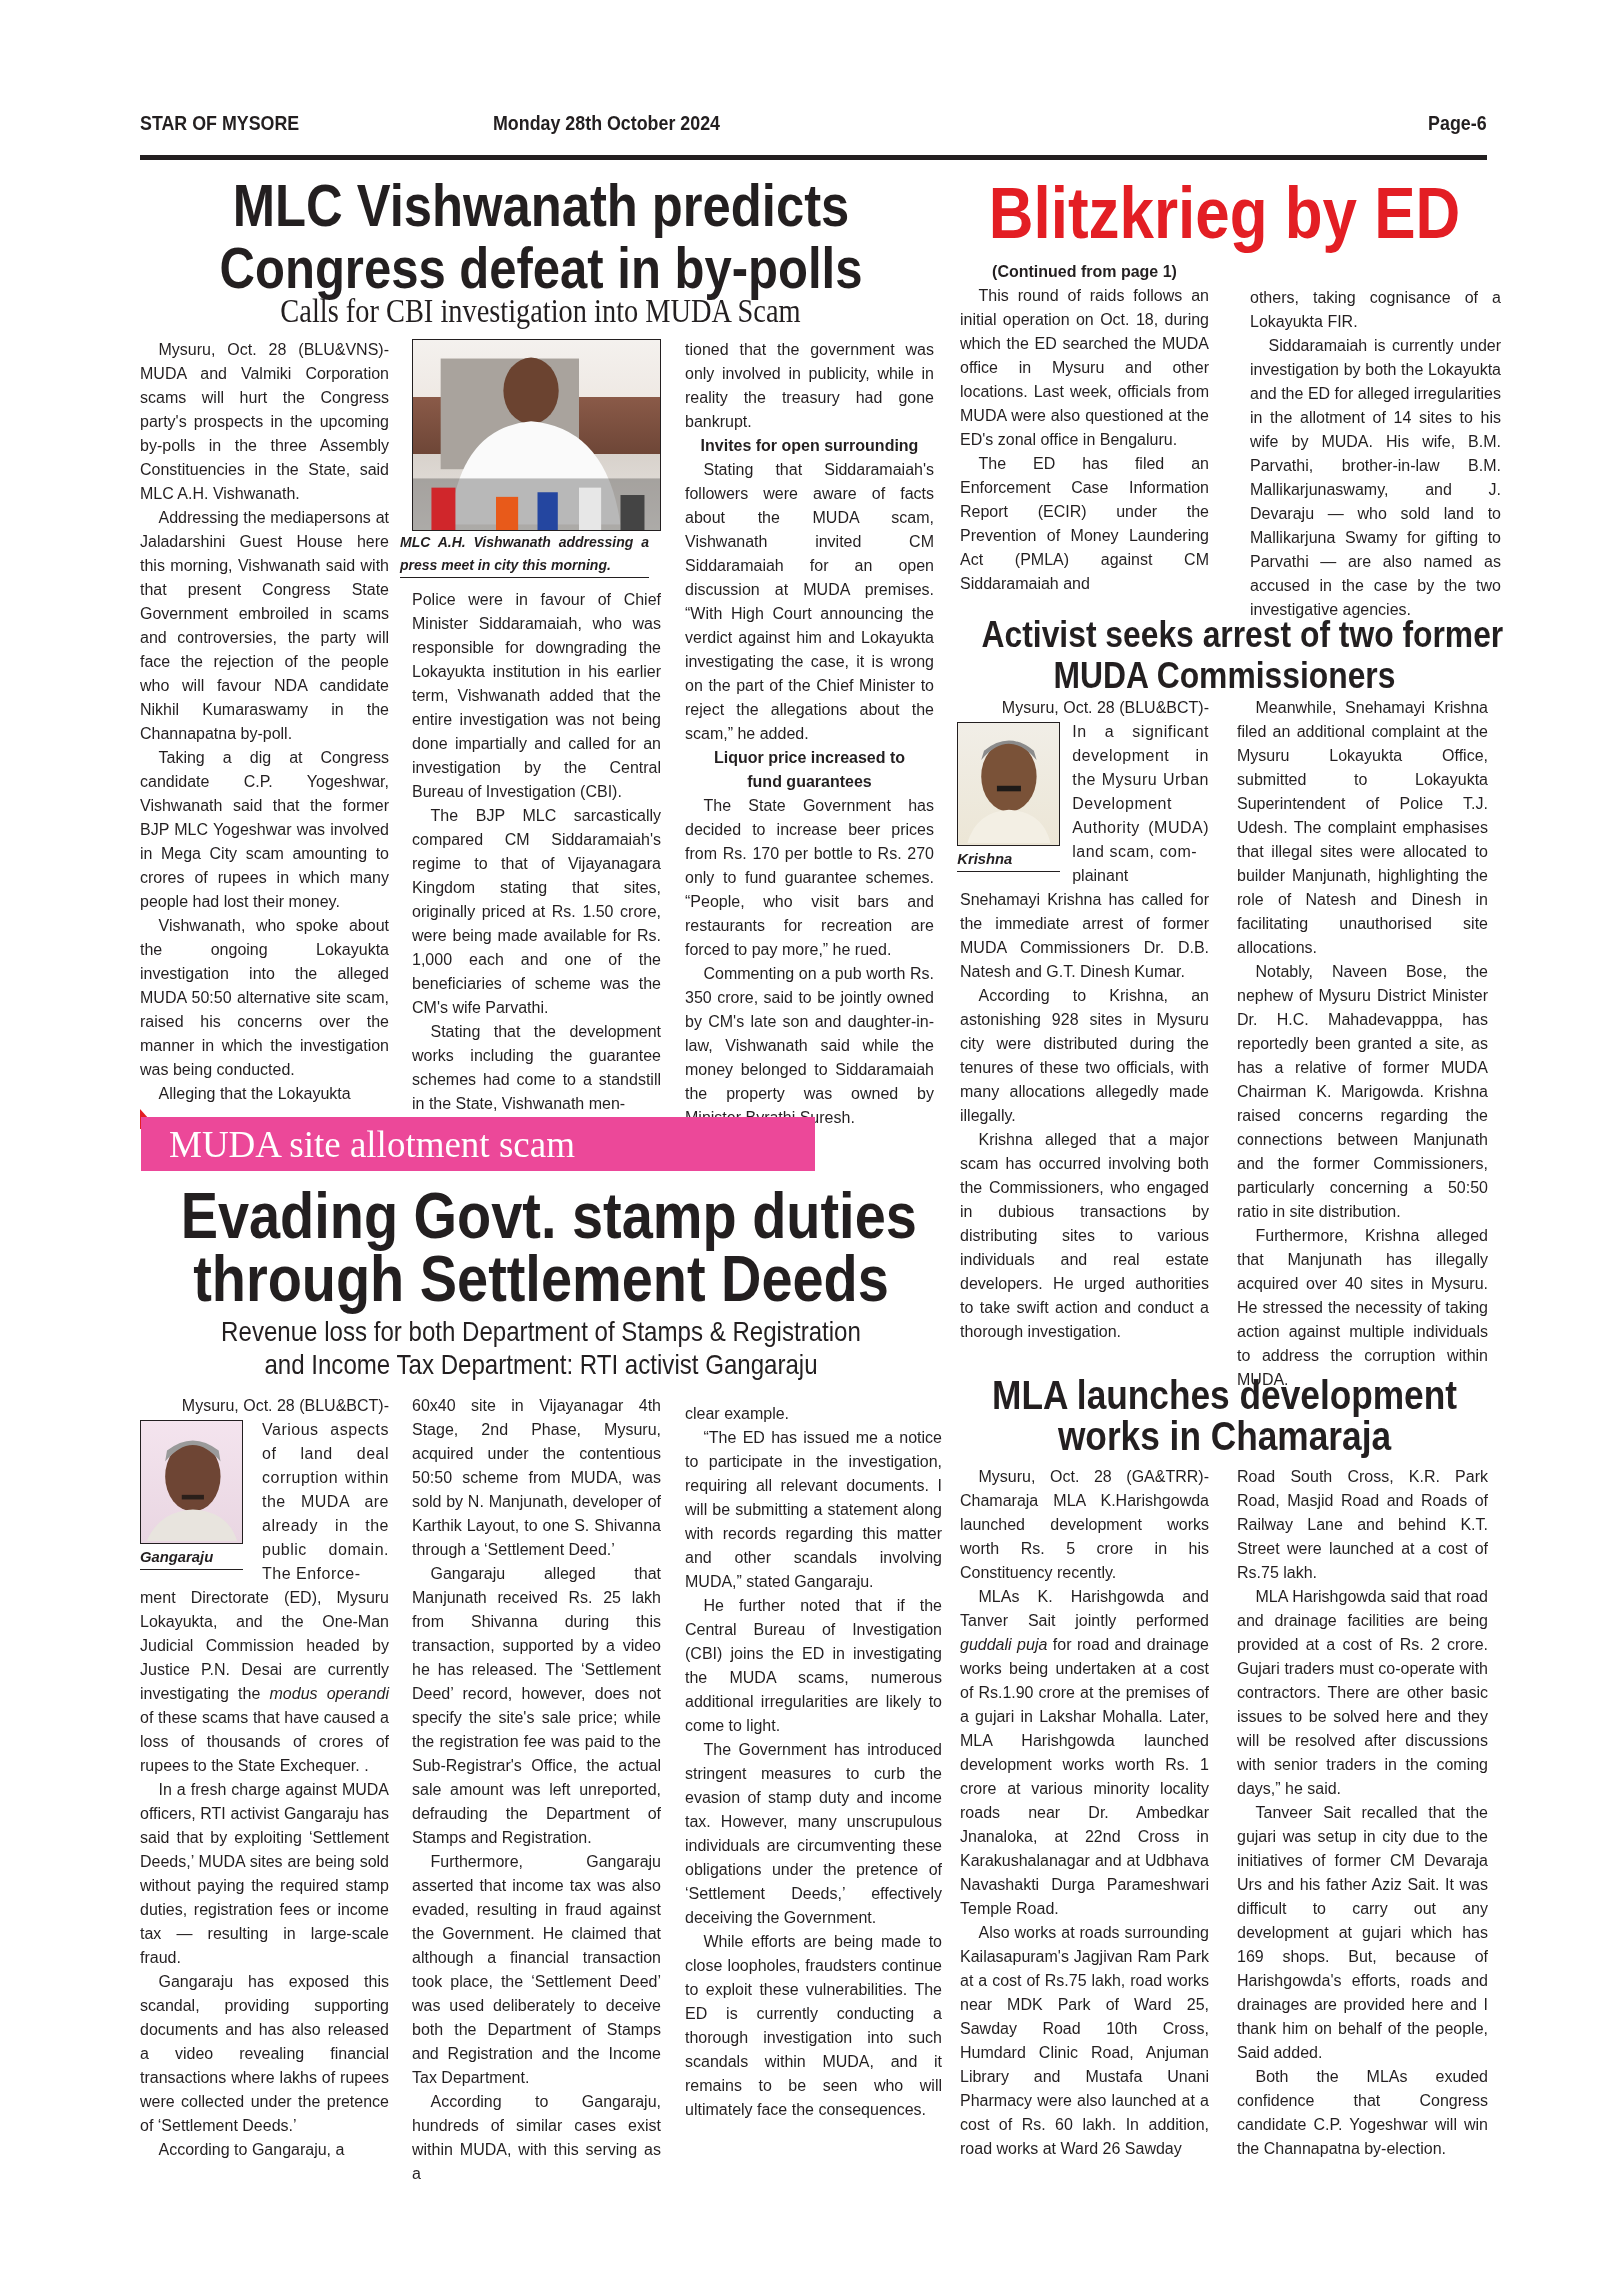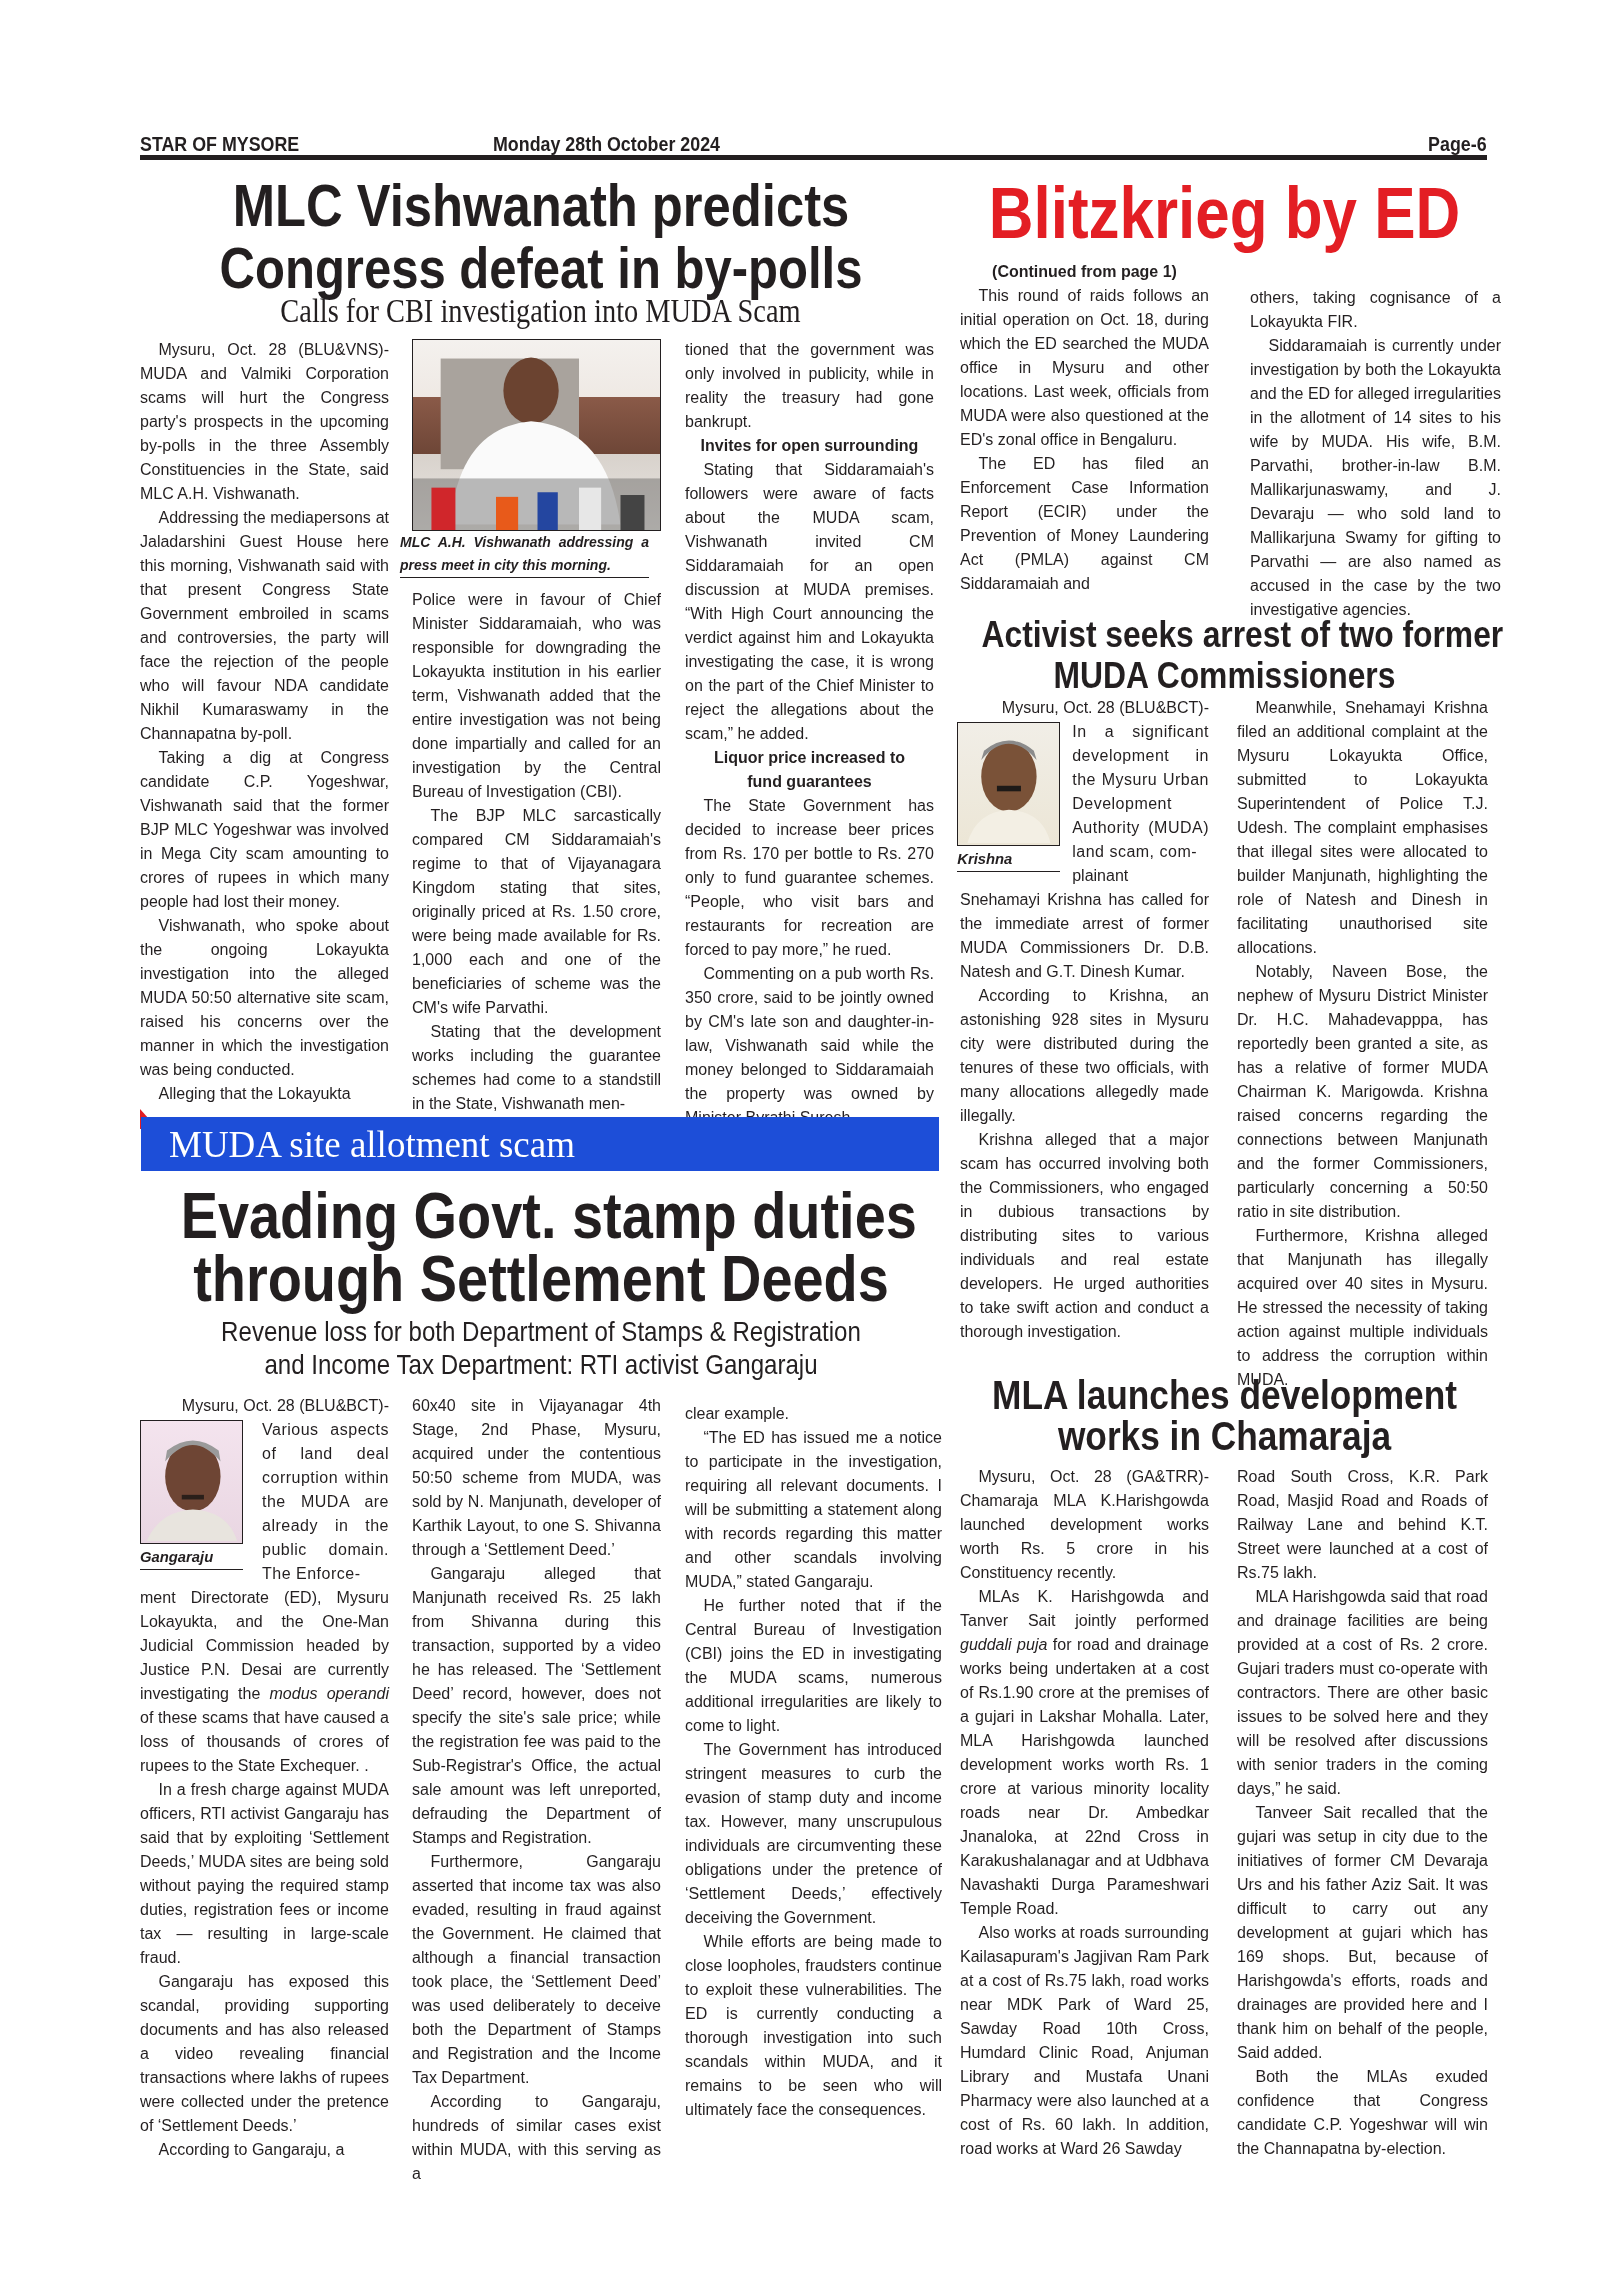"STAR OF MYSORE" .masthead { top: 133px -> 112px }
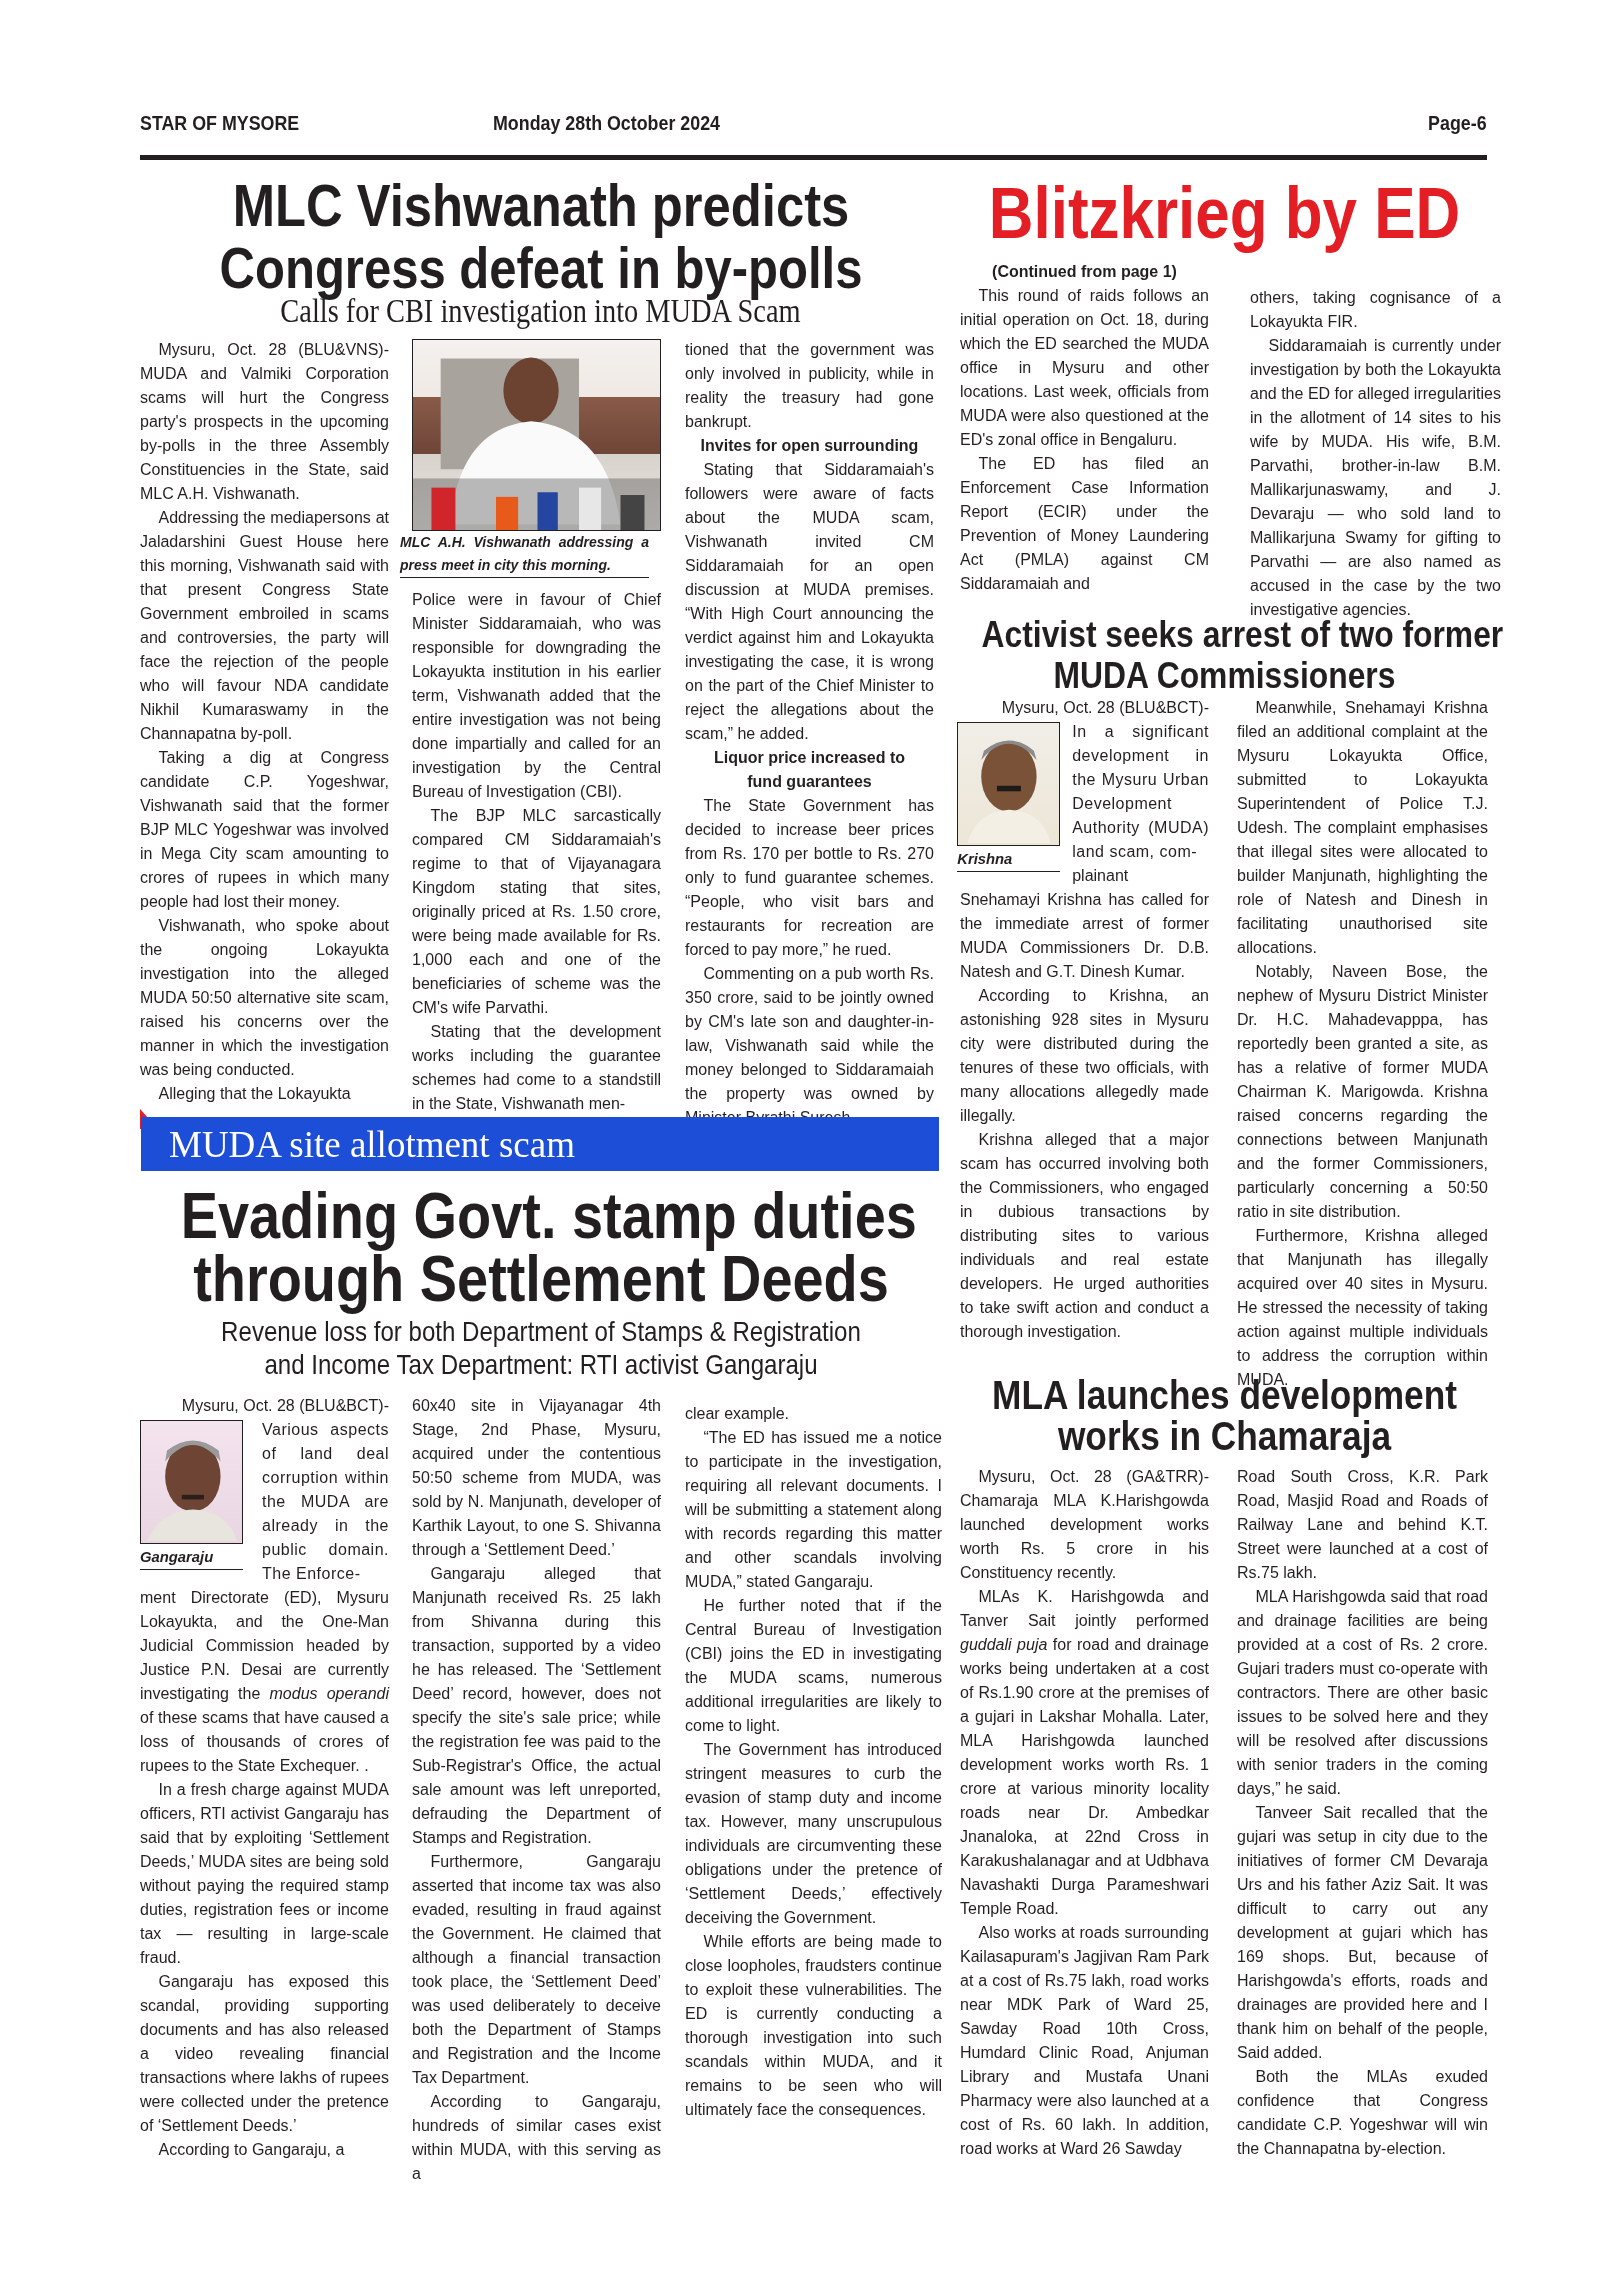"MUDA site allotment scam" .banner { background: #1d4ed8 -> #ec4899; width: 798px -> 674px }
